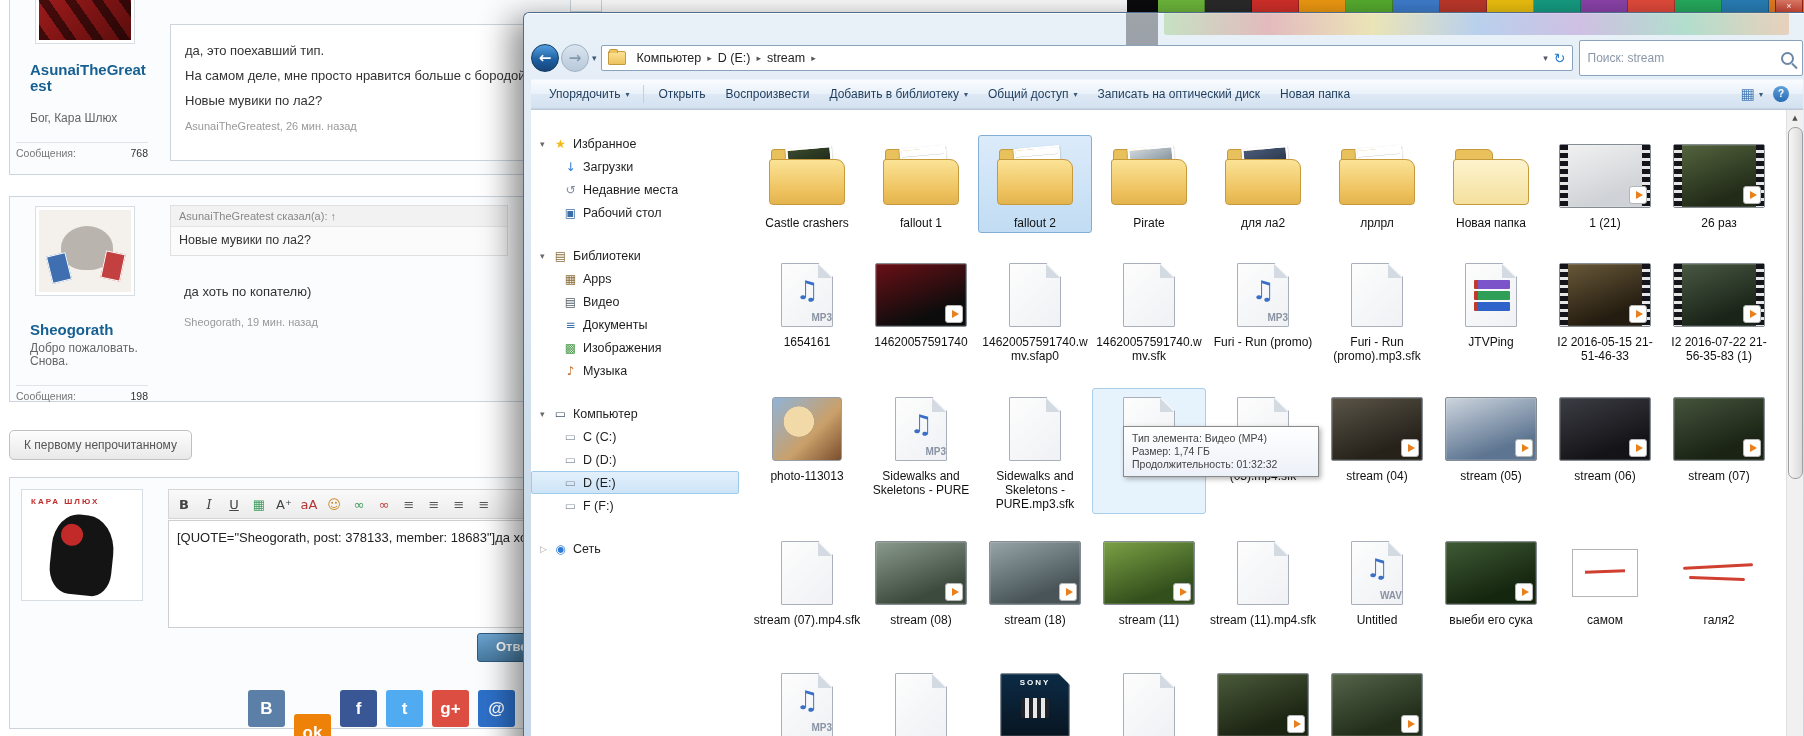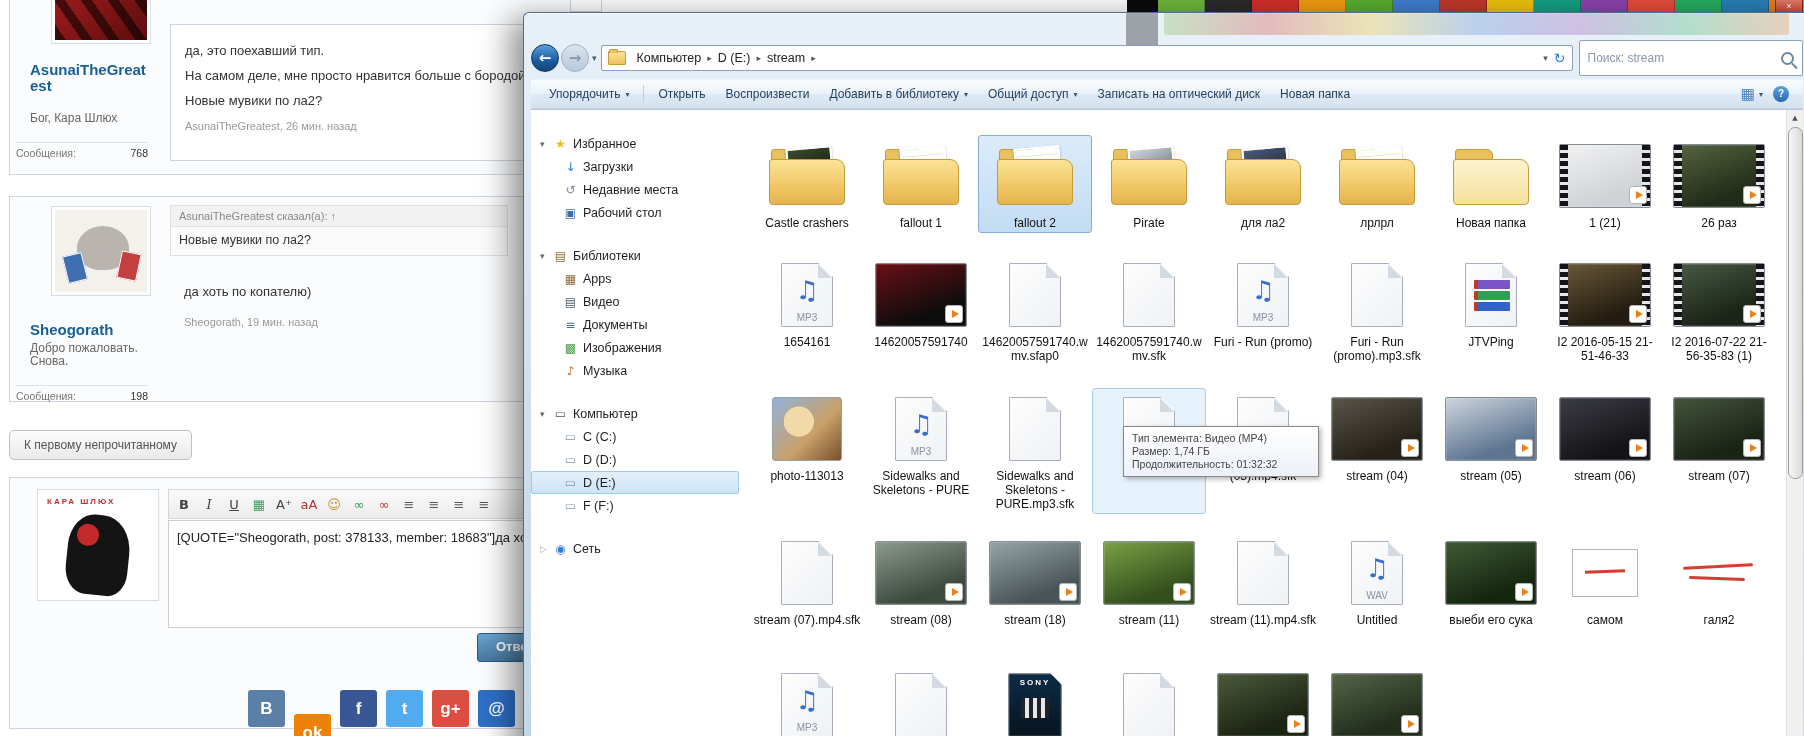"MP3" .page .fmt { font-weight: normal -> bold; text-align: center -> right }
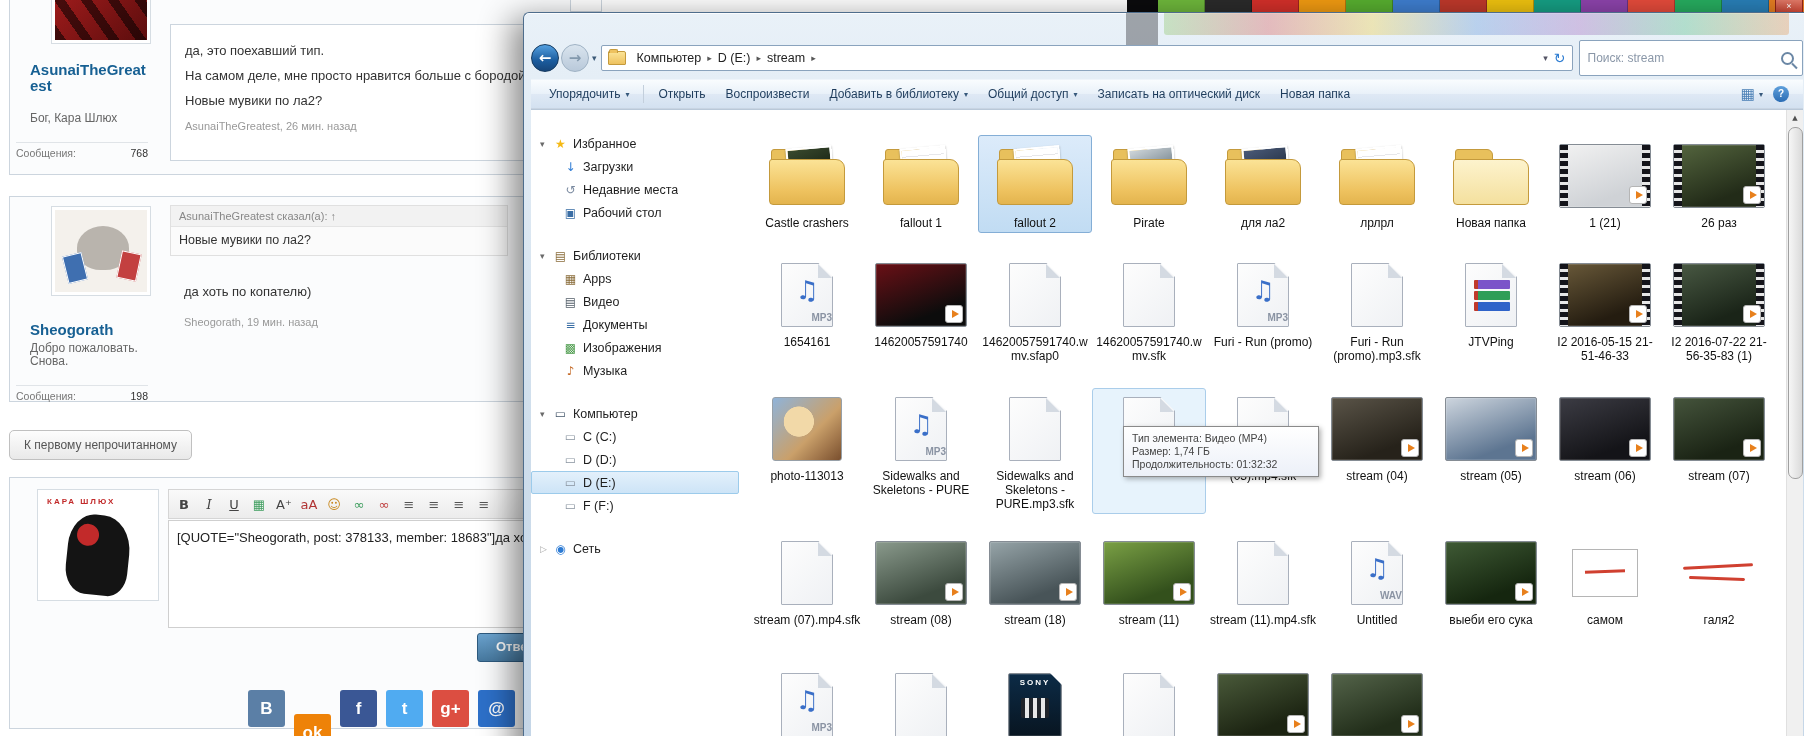"КАРА ШЛЮХ" .avatar { margin-left: 16px -> none }
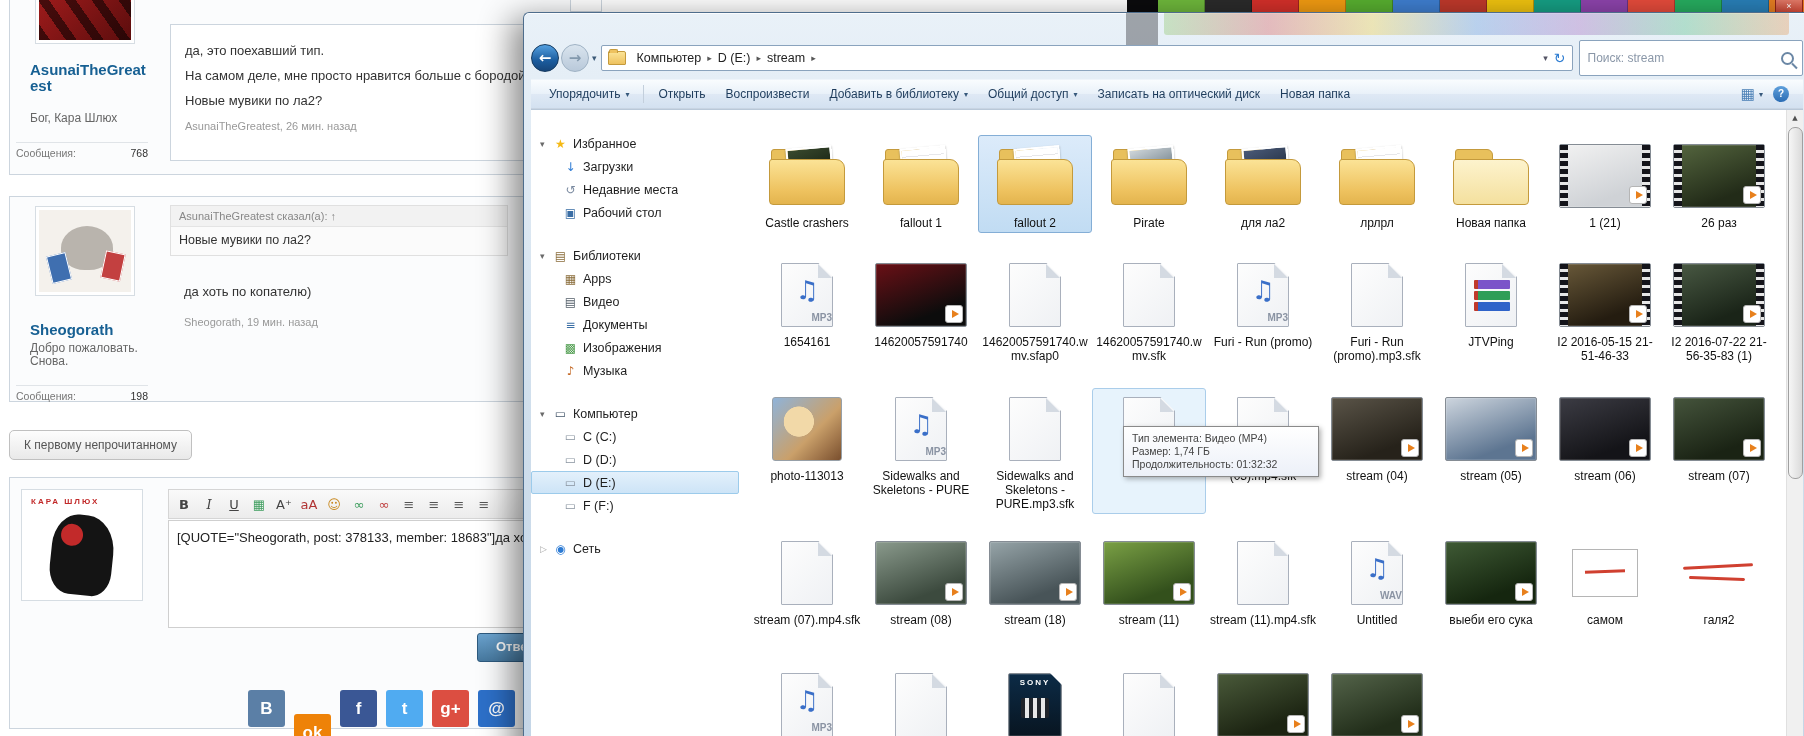"SONY" .vid.sony { width: 54px -> 70px }
